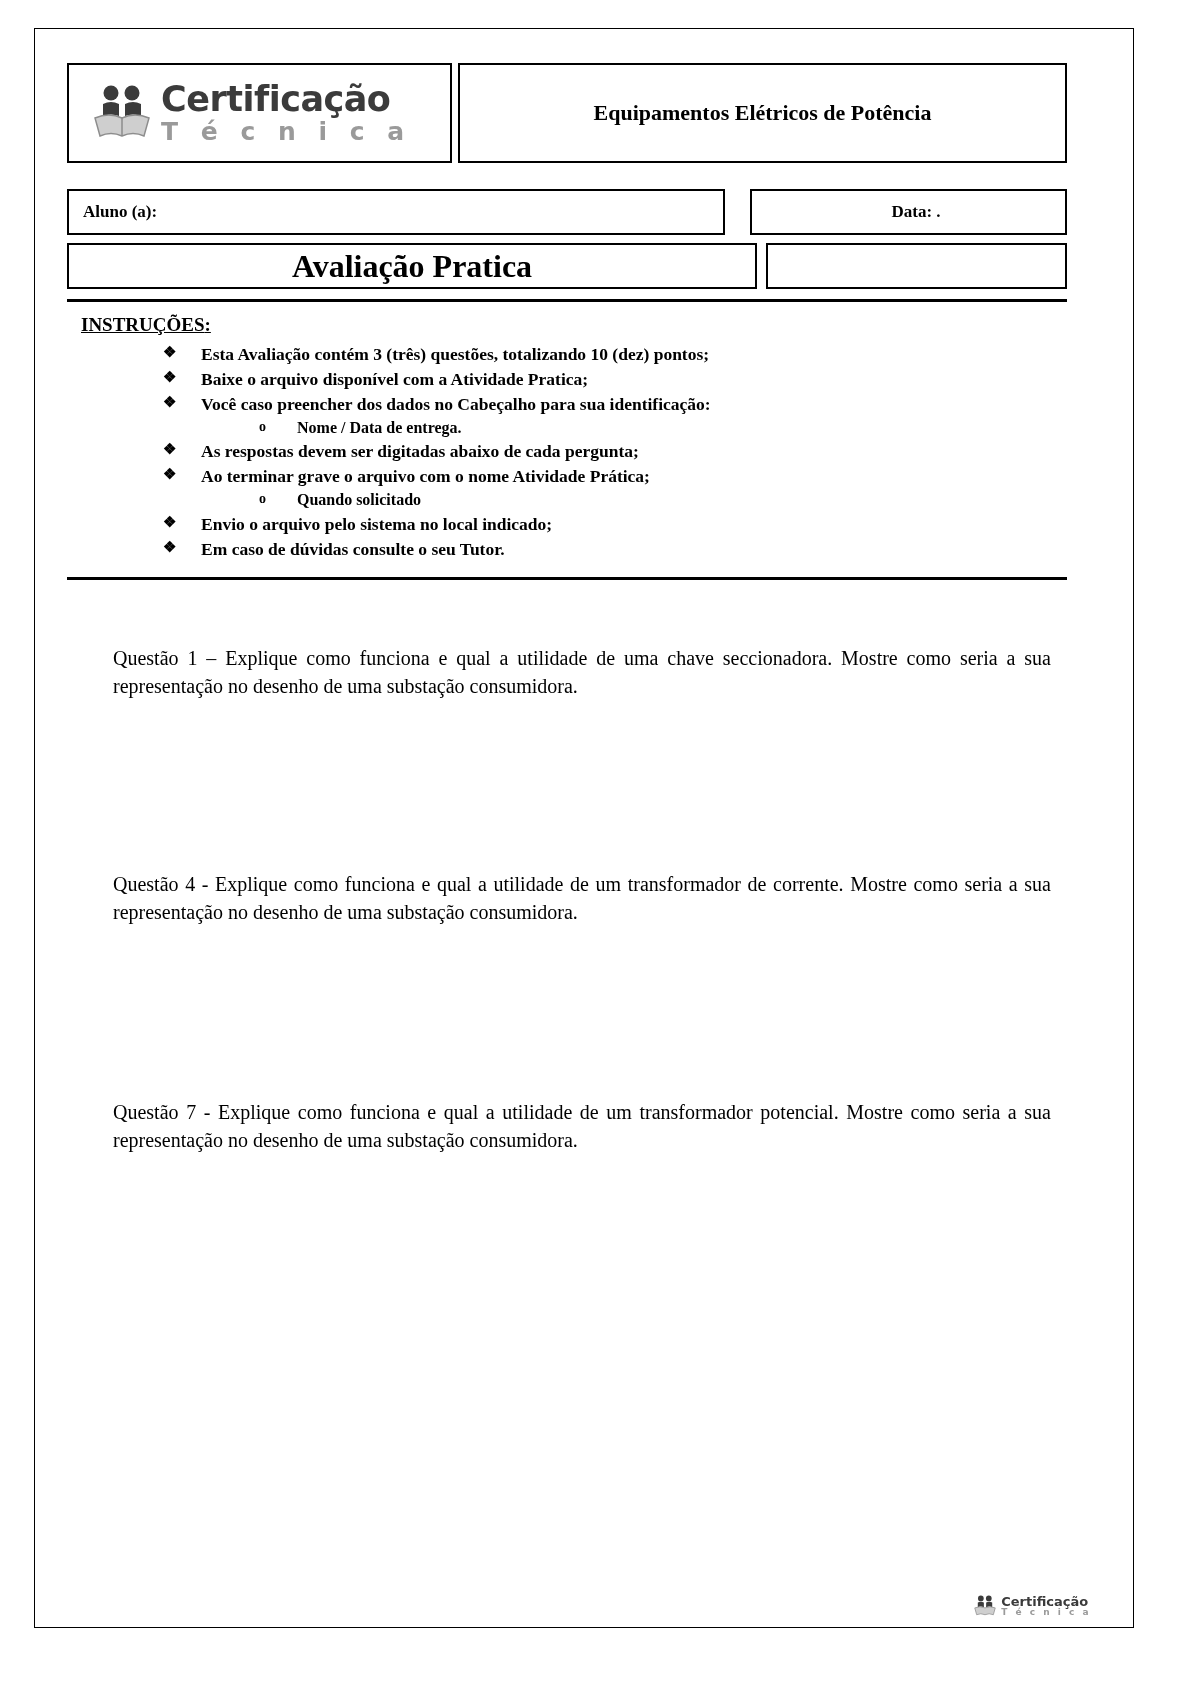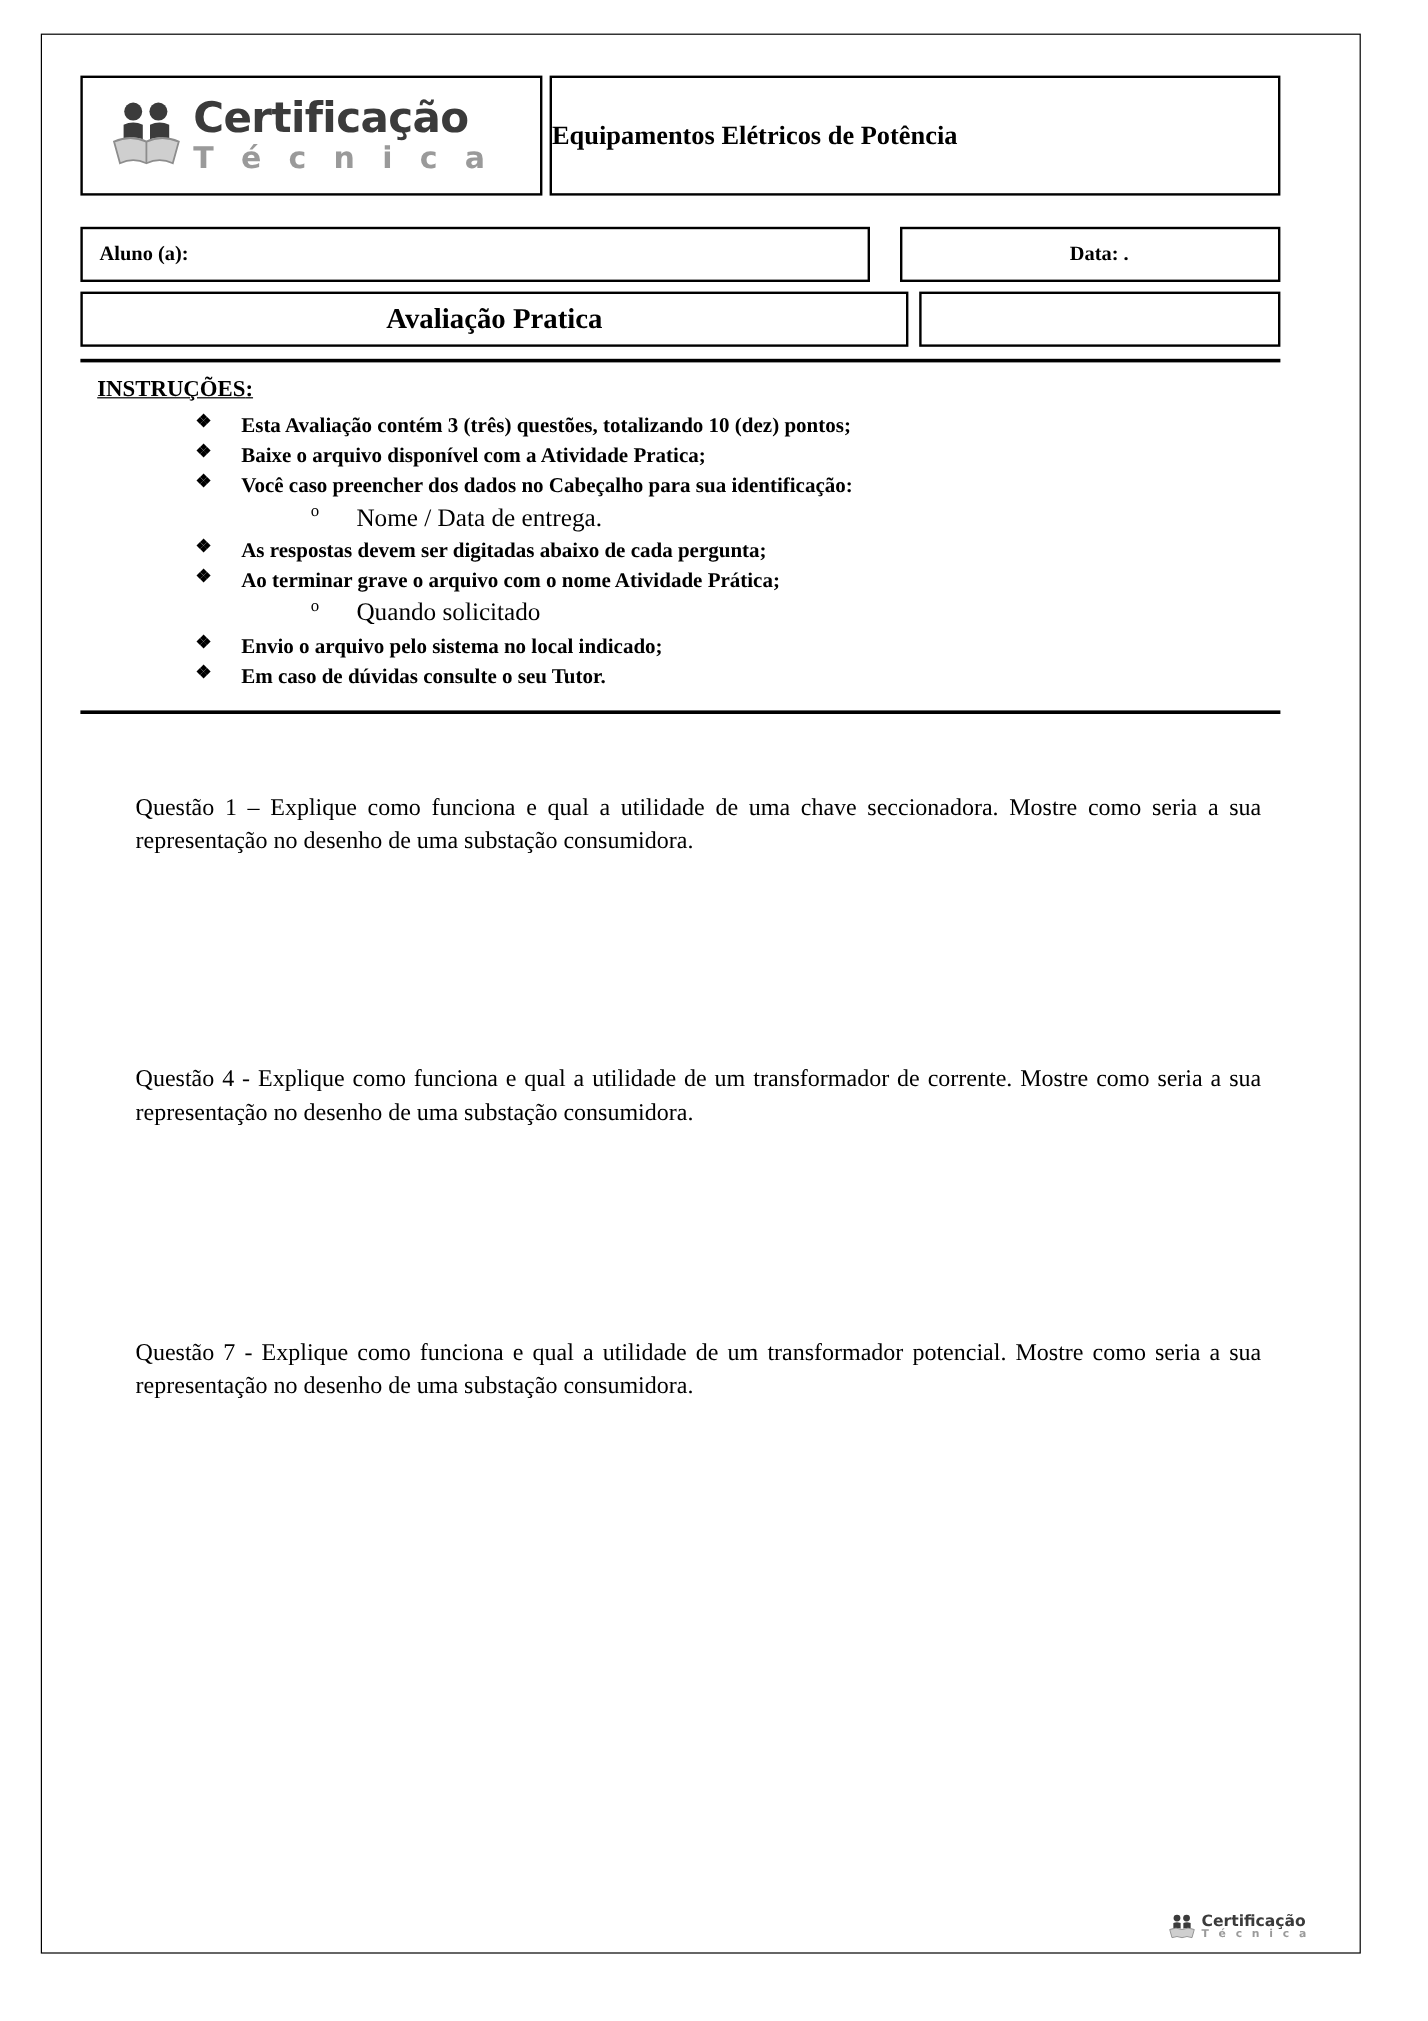"Equipamentos Elétricos de Potência" .title-cell { justify-content: none -> center }
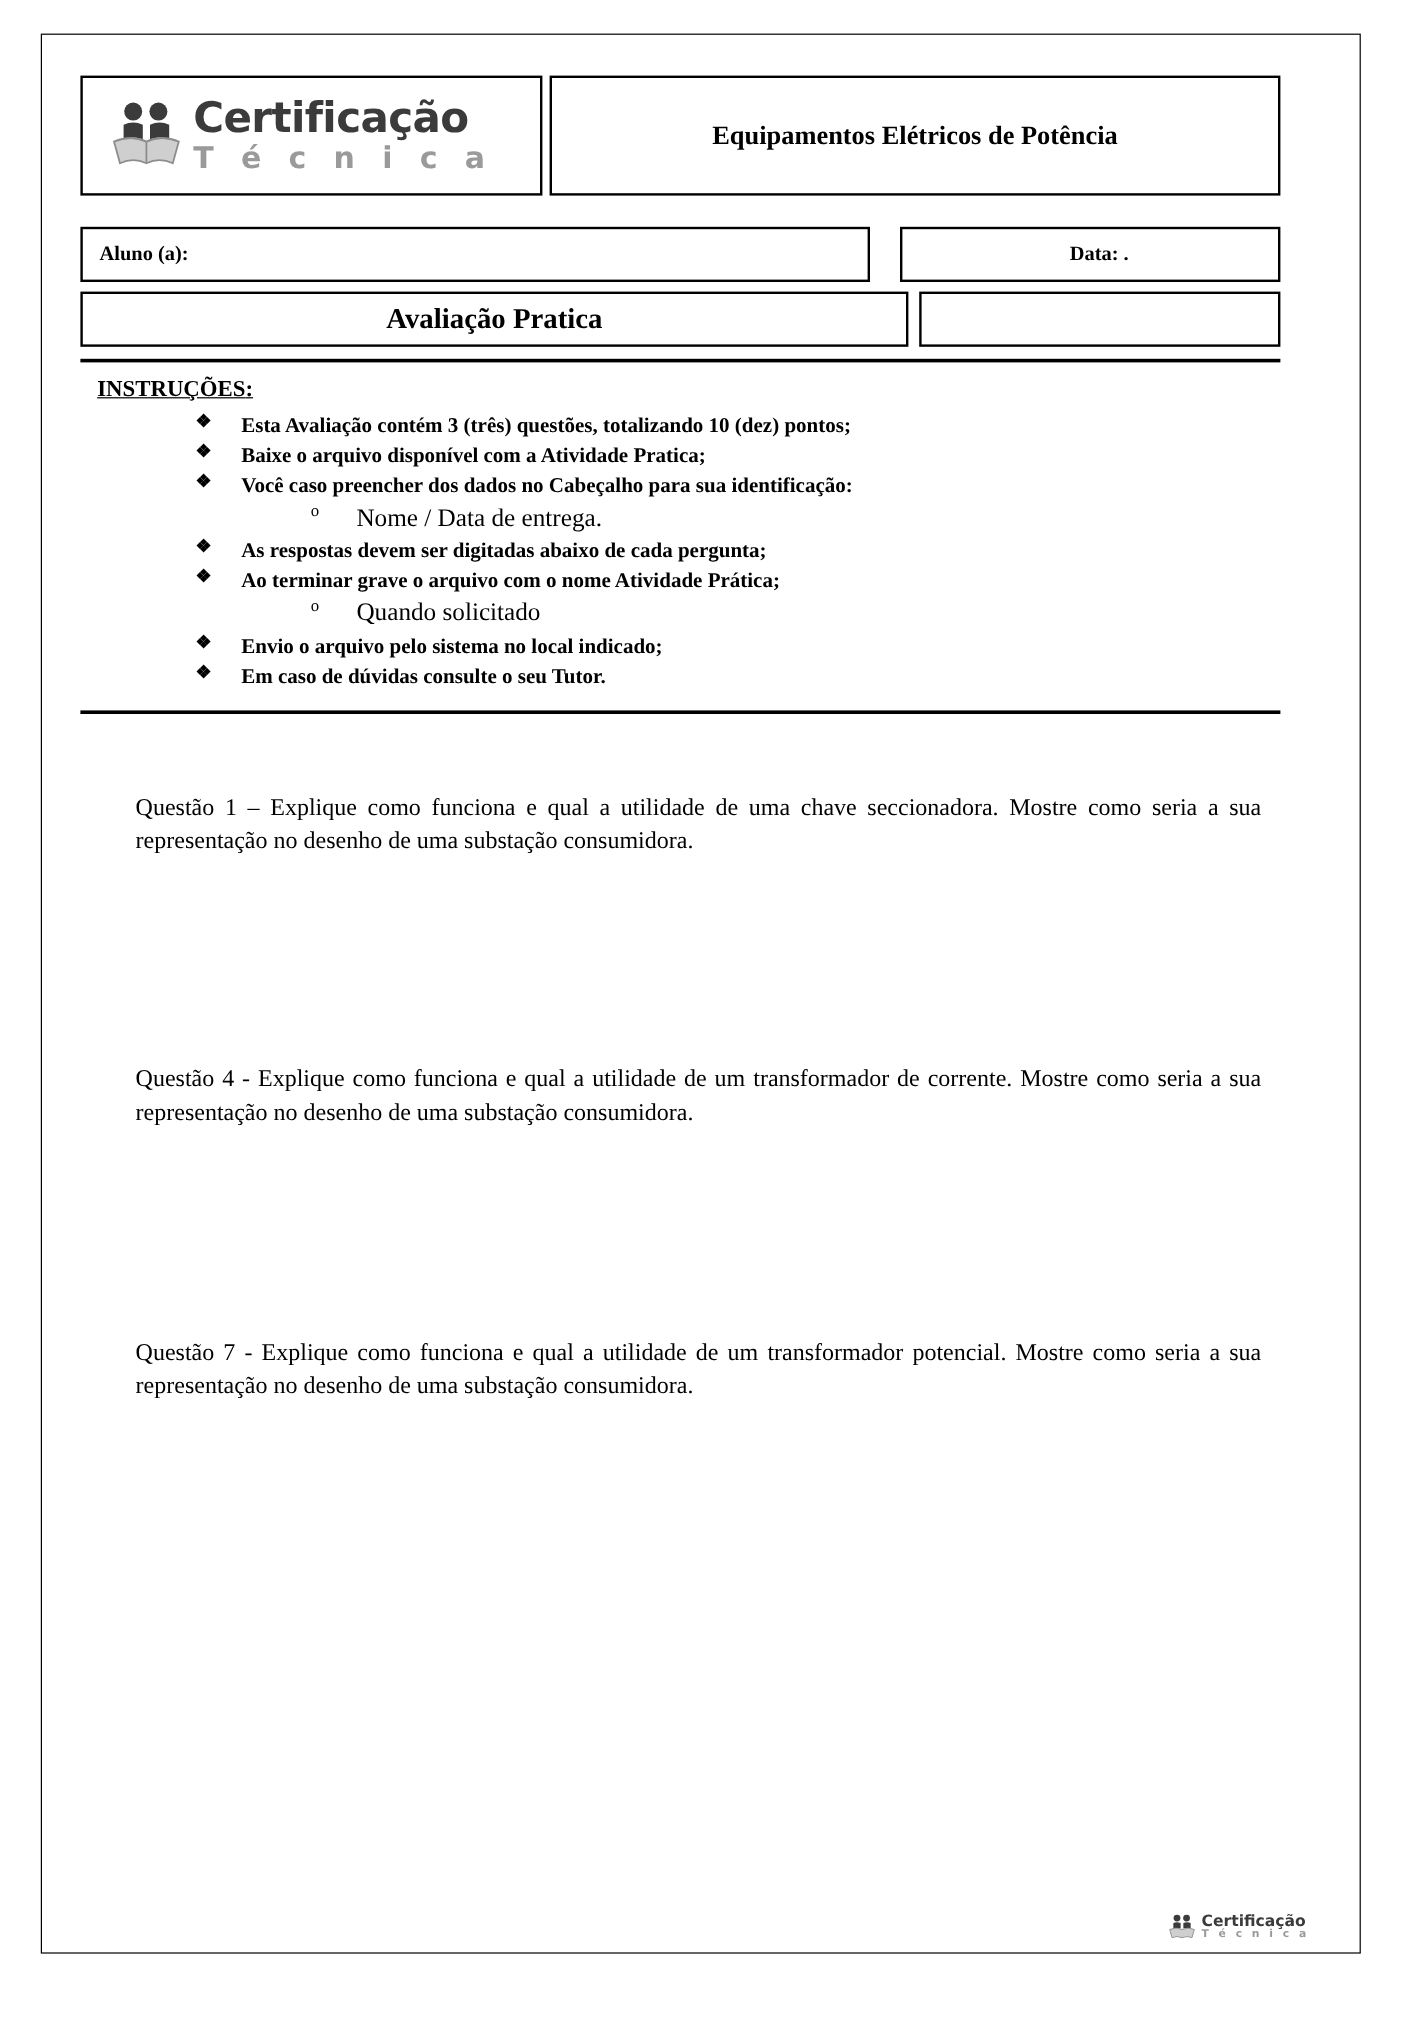"Avaliação Pratica" .aval-cell { font-size: 24px -> 32px }
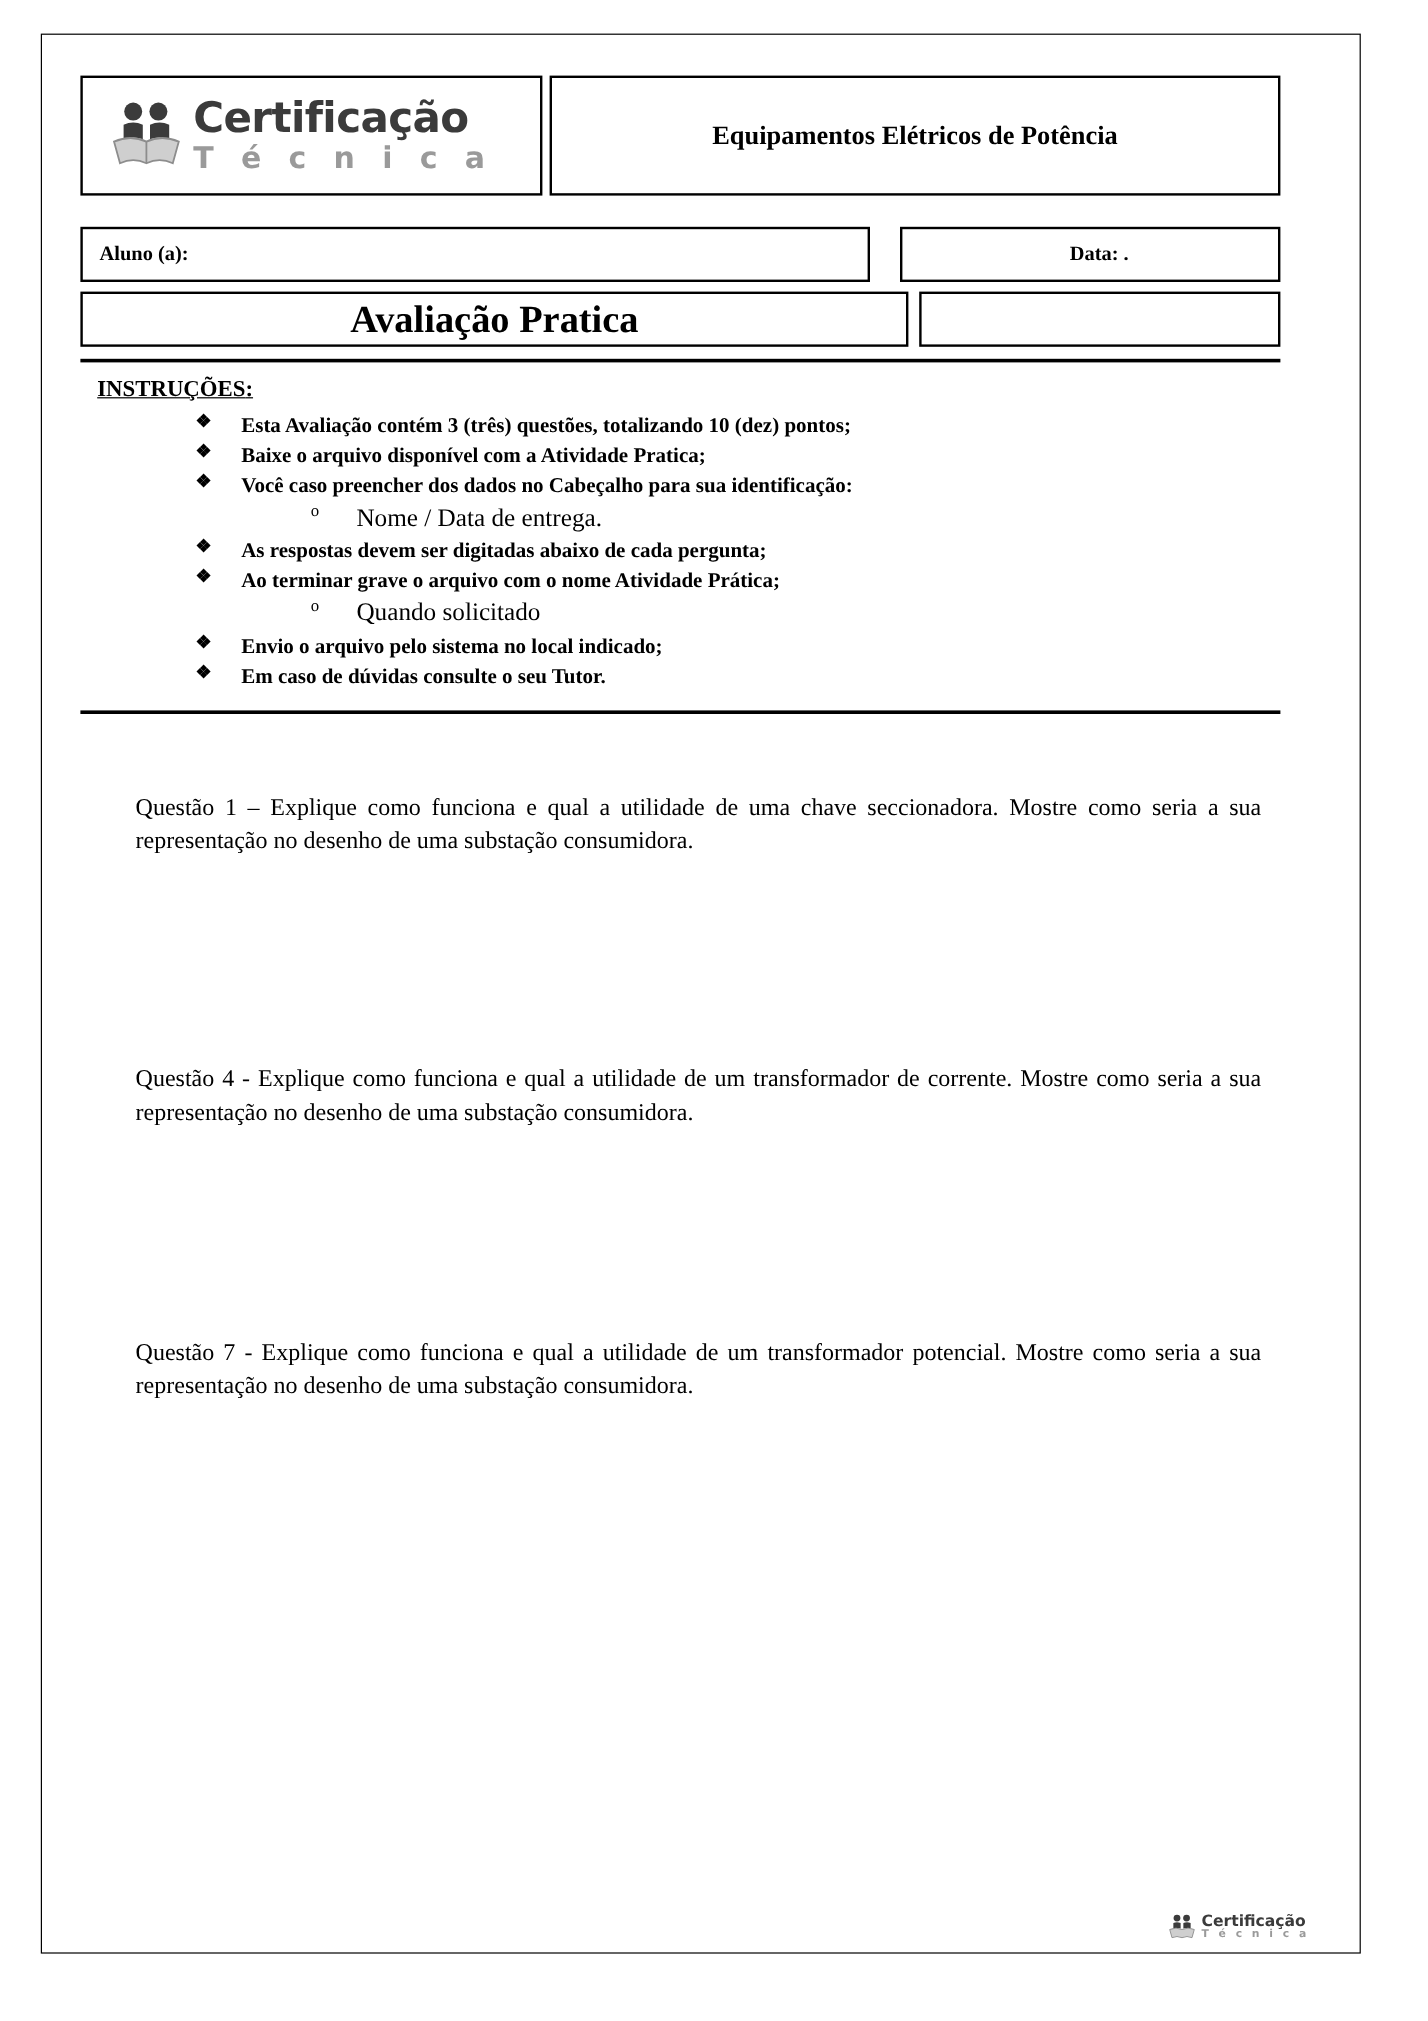"Nome / Data de entrega." ul.sub > li { font-size: 21px -> 16px; font-weight: normal -> bold }
